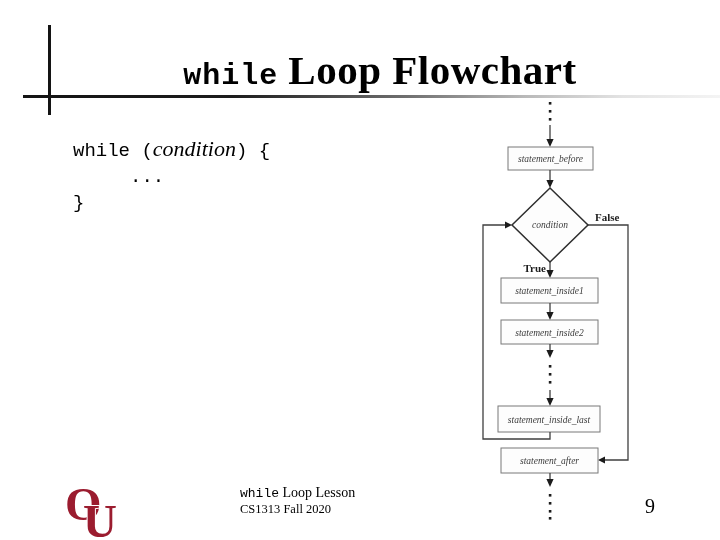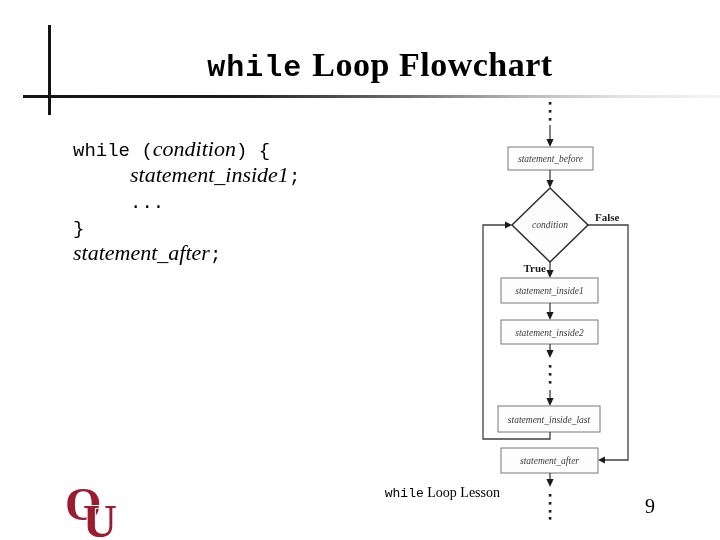"Loop Flowchart" .title .rest { font-size: 34px -> 41px }
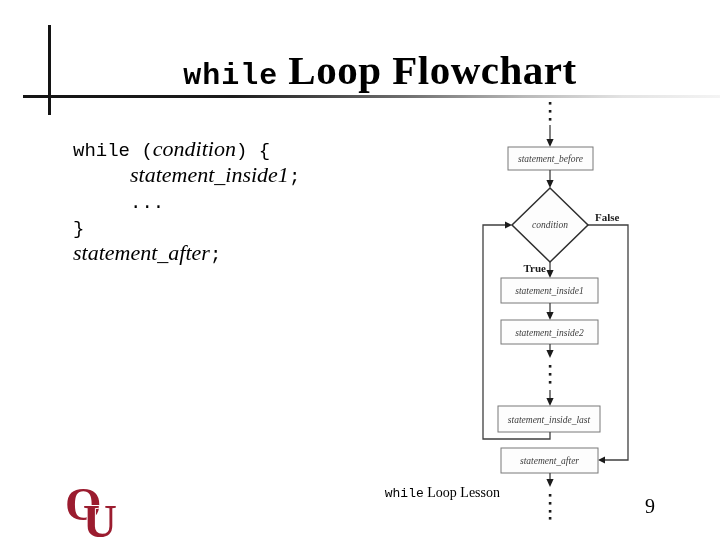"statement_inside1;" div.code-line { html: <div><span></span><span>statement_inside1</span><span>;</span></div> -> none }
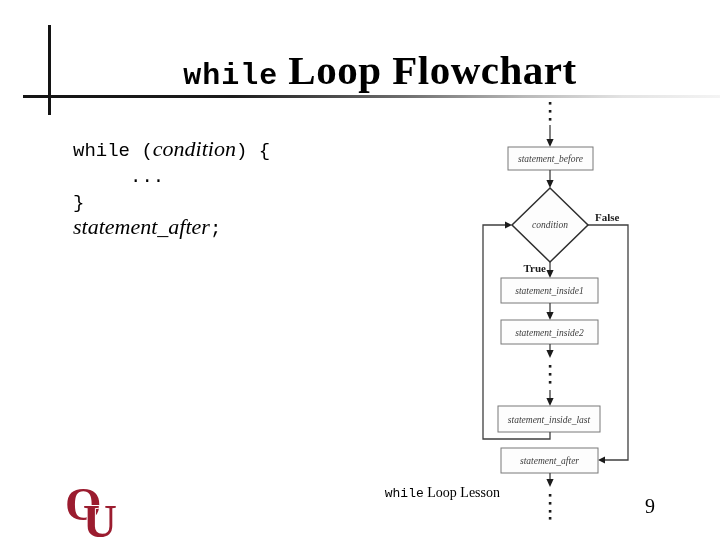"statement_after;" div.code-line { html: <div><span></span><span>statement_after</span><span>;</span></div> -> none }
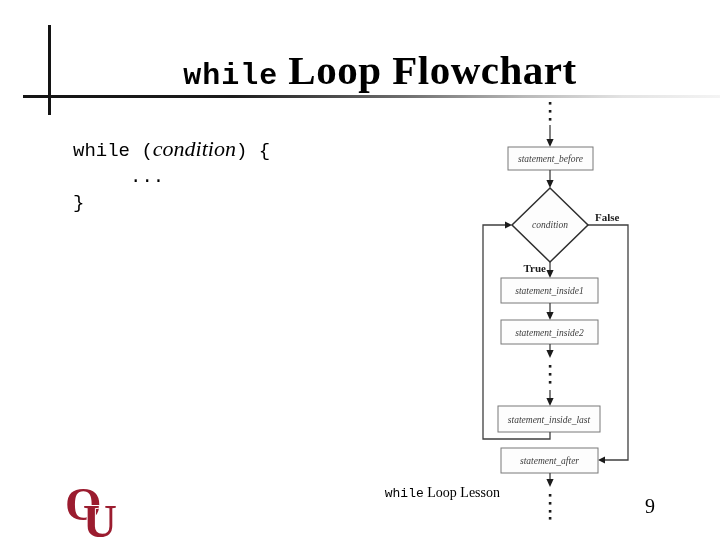"while Loop Lesson" .footer { text-align: right -> left }
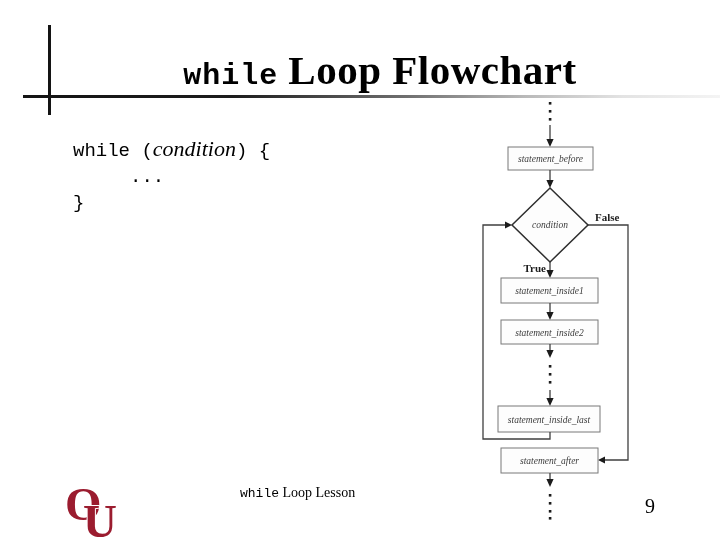"CS1313 Fall 2020" div.l2 { html: none -> <div>CS1313 Fall 2020</div> }
